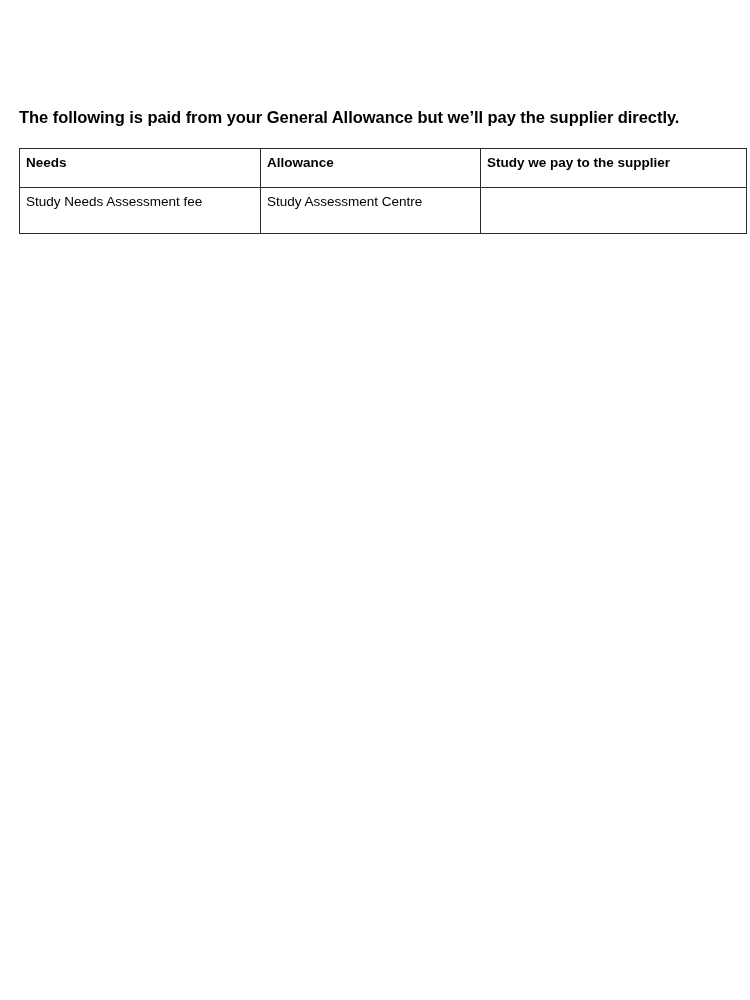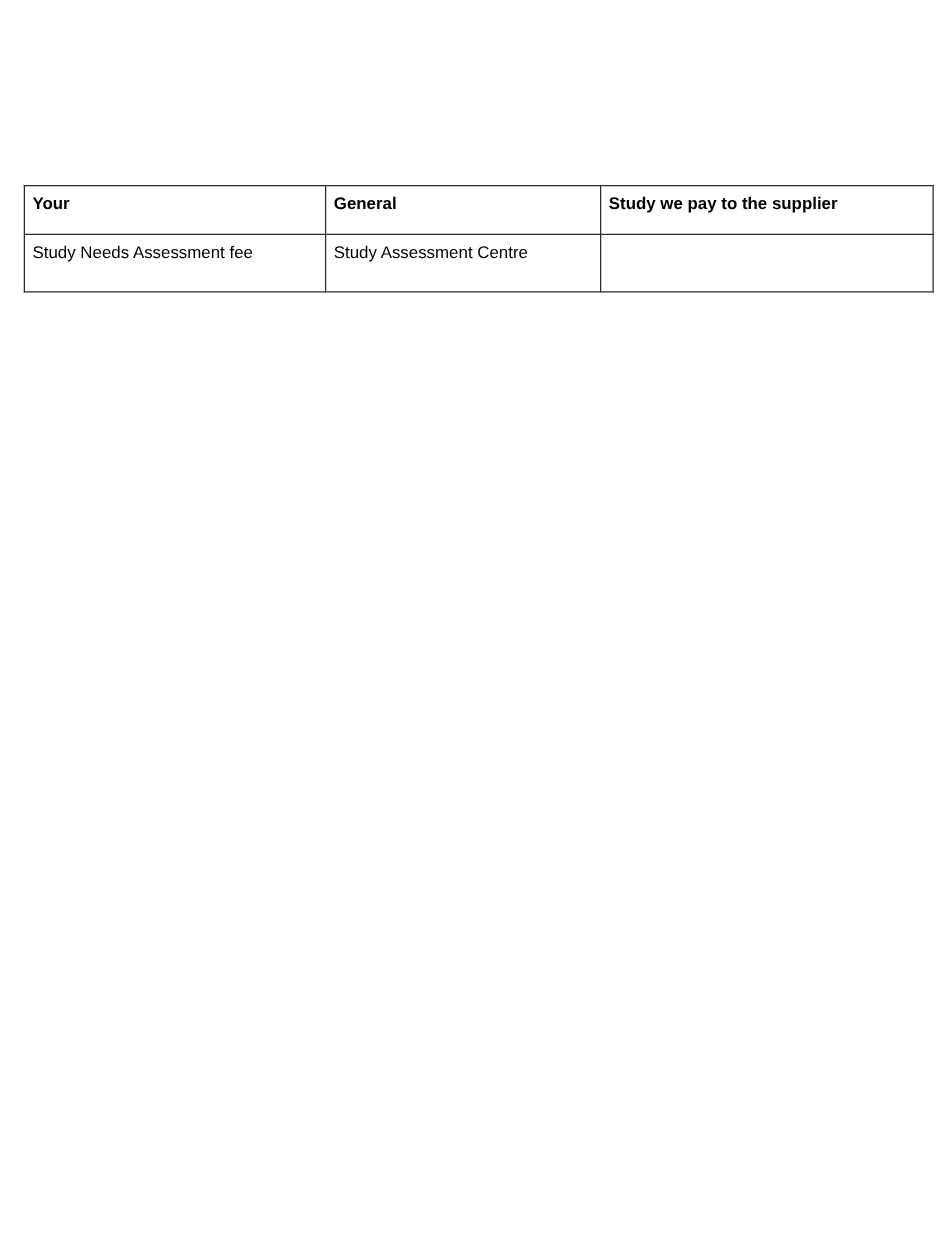"The following is paid from" p.intro-heading { html: none -> <p>The following is paid from your General Allowance but we’ll pay the supplier directly.</p> }
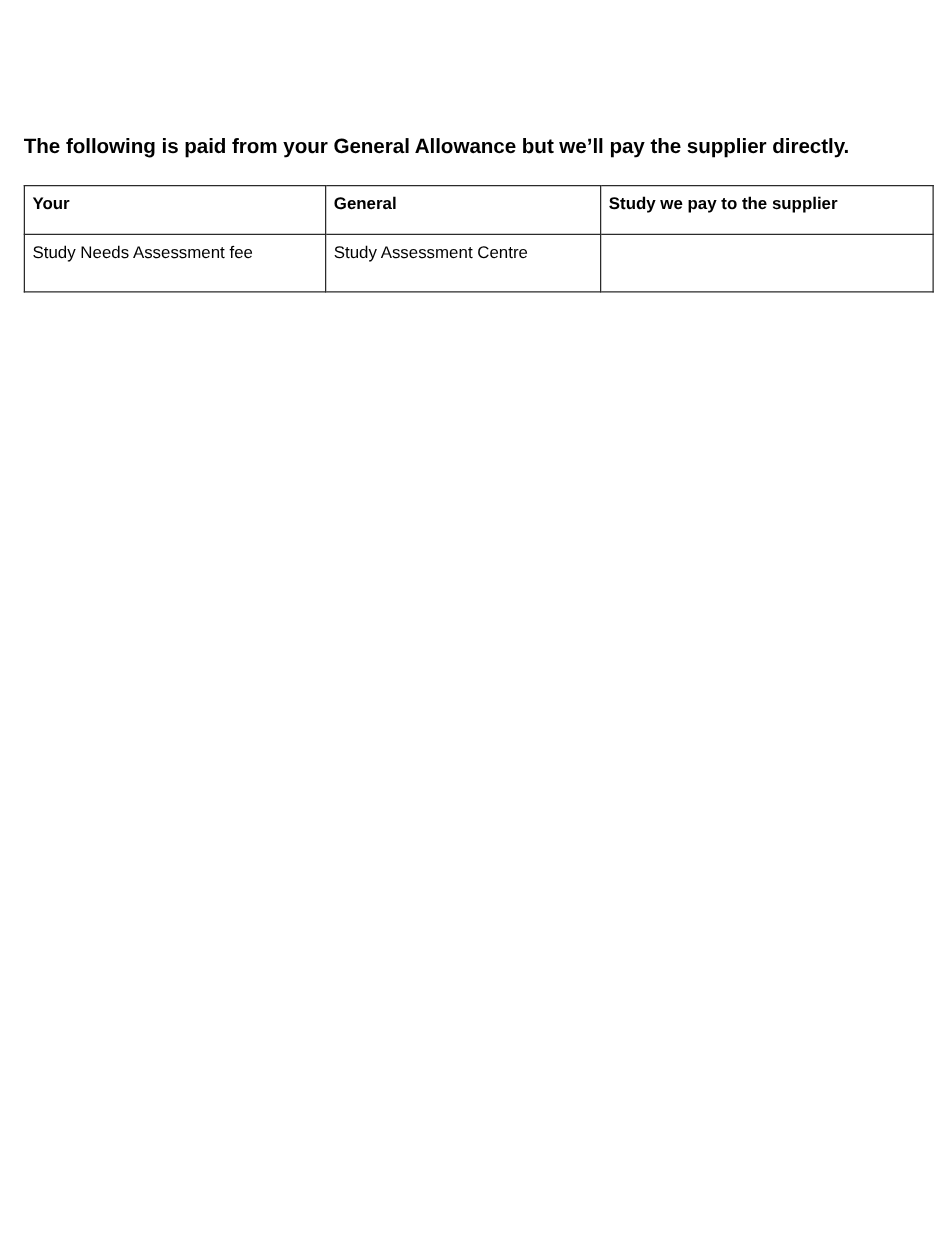"Your" th { text: Your -> Needs }
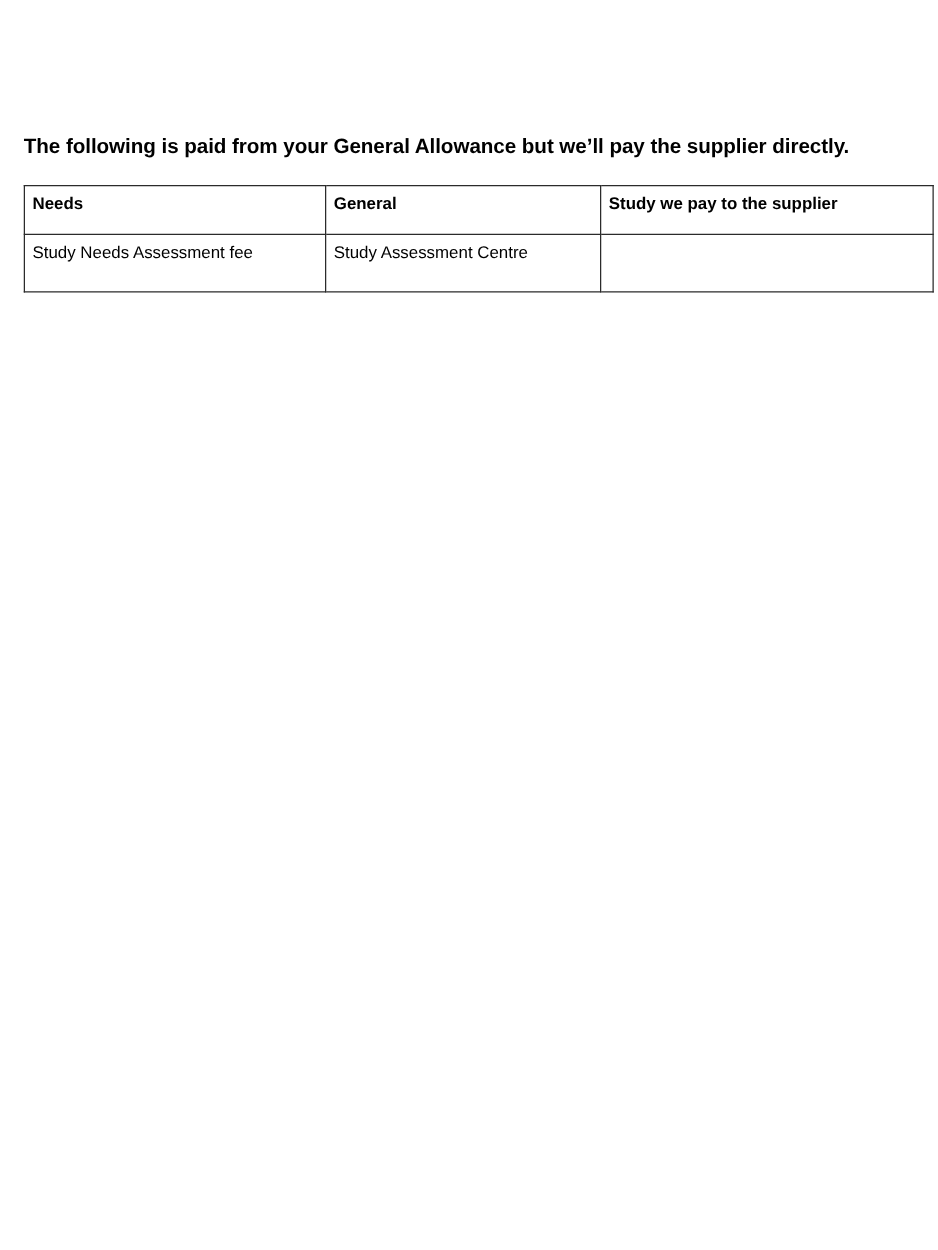"General" th { text: General -> Allowance }
